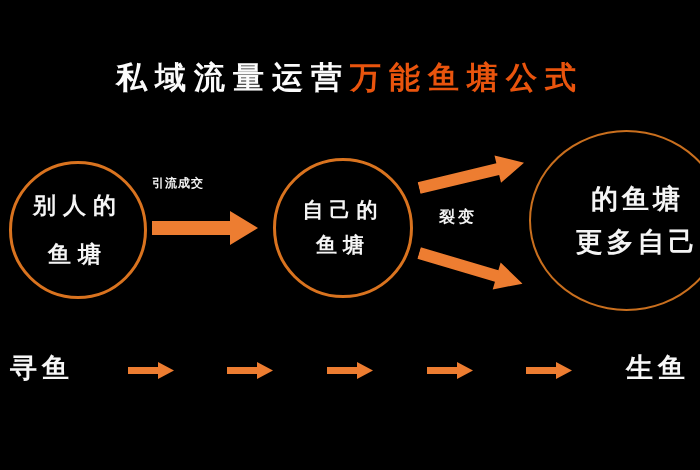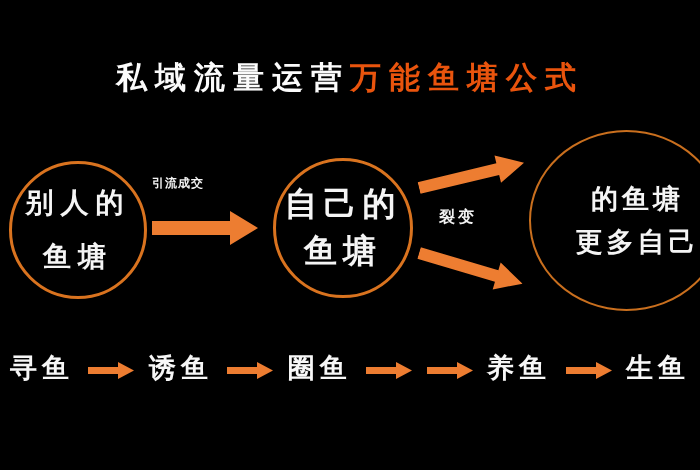"别人的" .circle-left { font-size: 28px -> 23px }
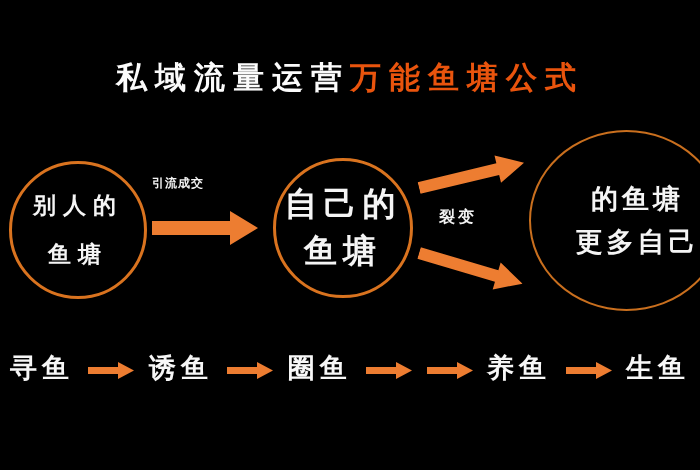"自己的" .circle-mid { font-size: 33px -> 21px }
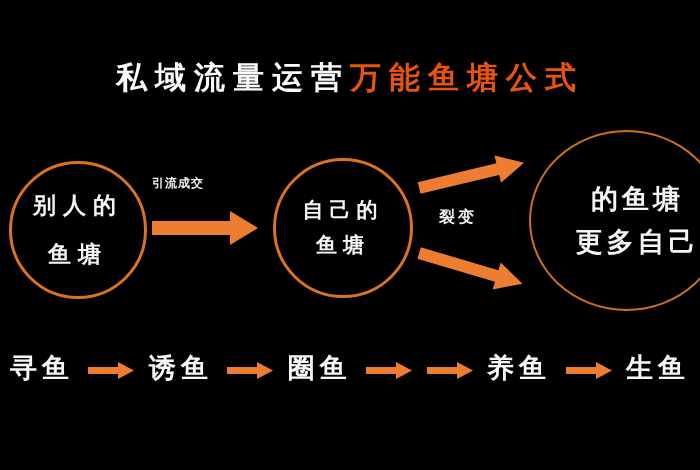"诱鱼" span.flow-step { html: <span>诱鱼</span> -> none }
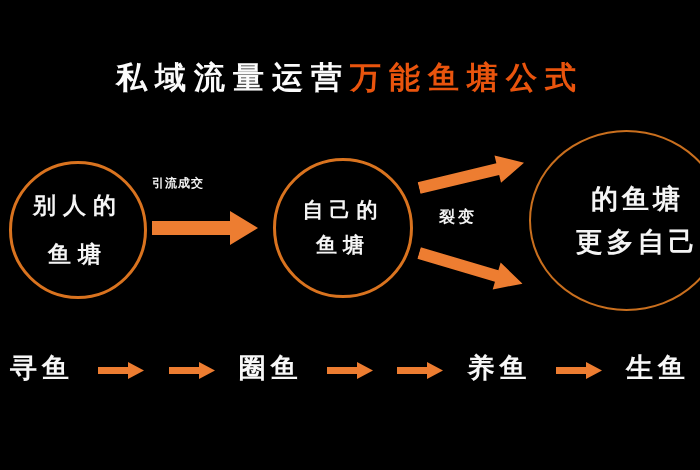"圈鱼" span.flow-step { html: <span>圈鱼</span> -> none }
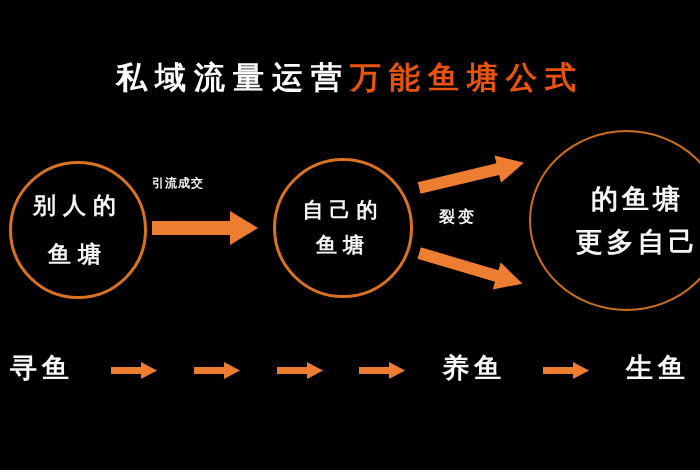"养鱼" span.flow-step { html: <span>养鱼</span> -> none }
